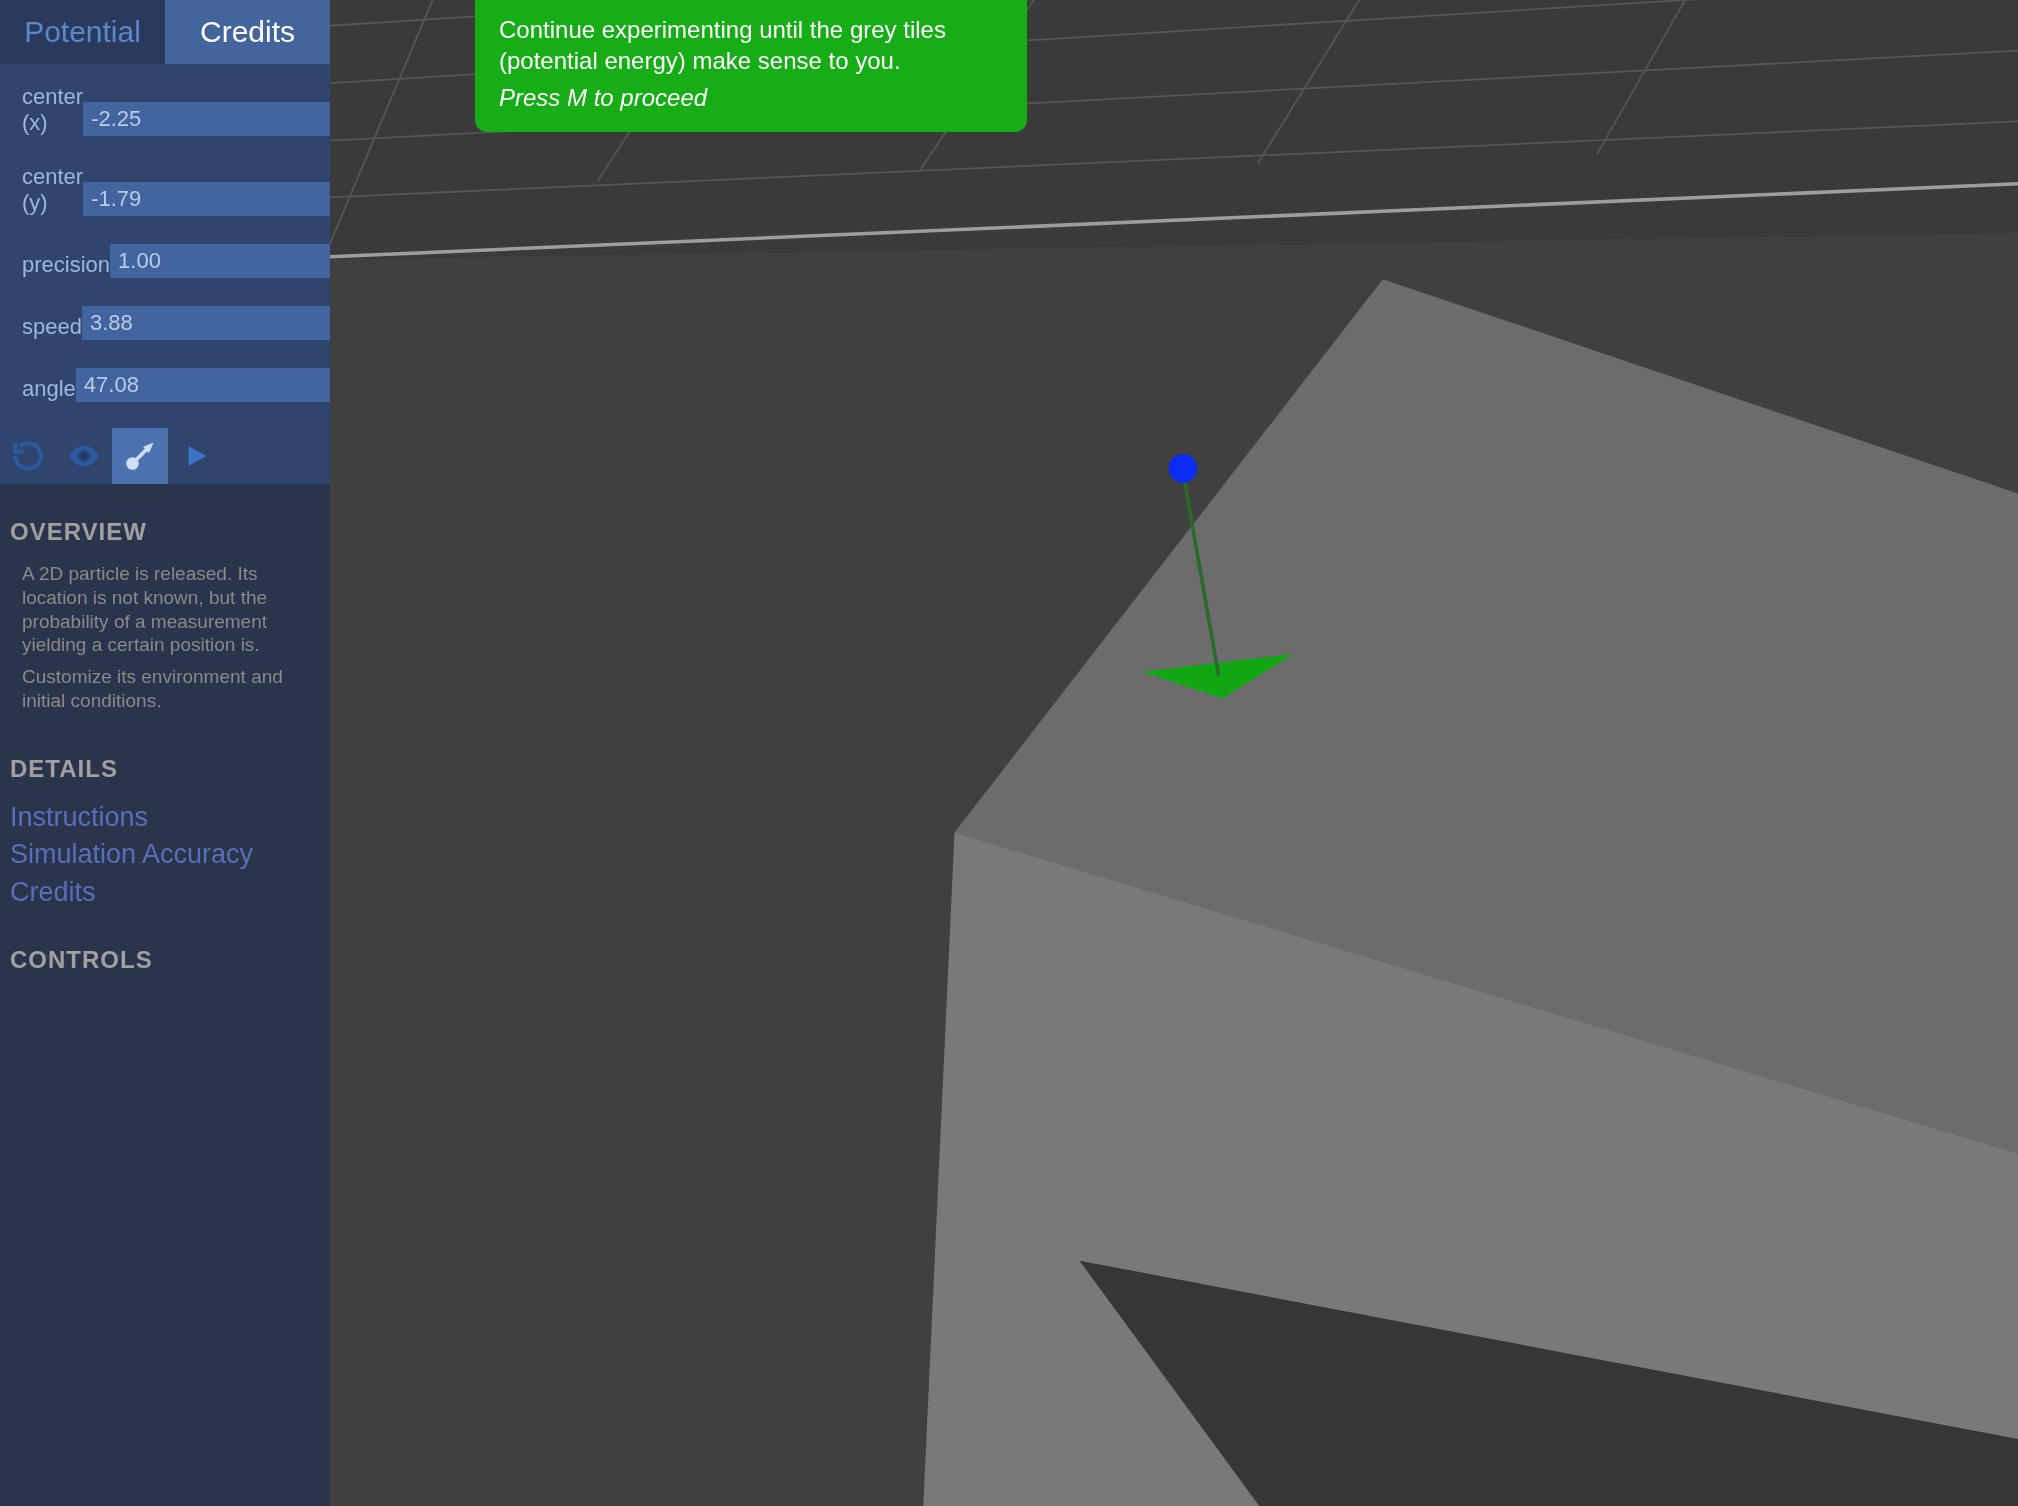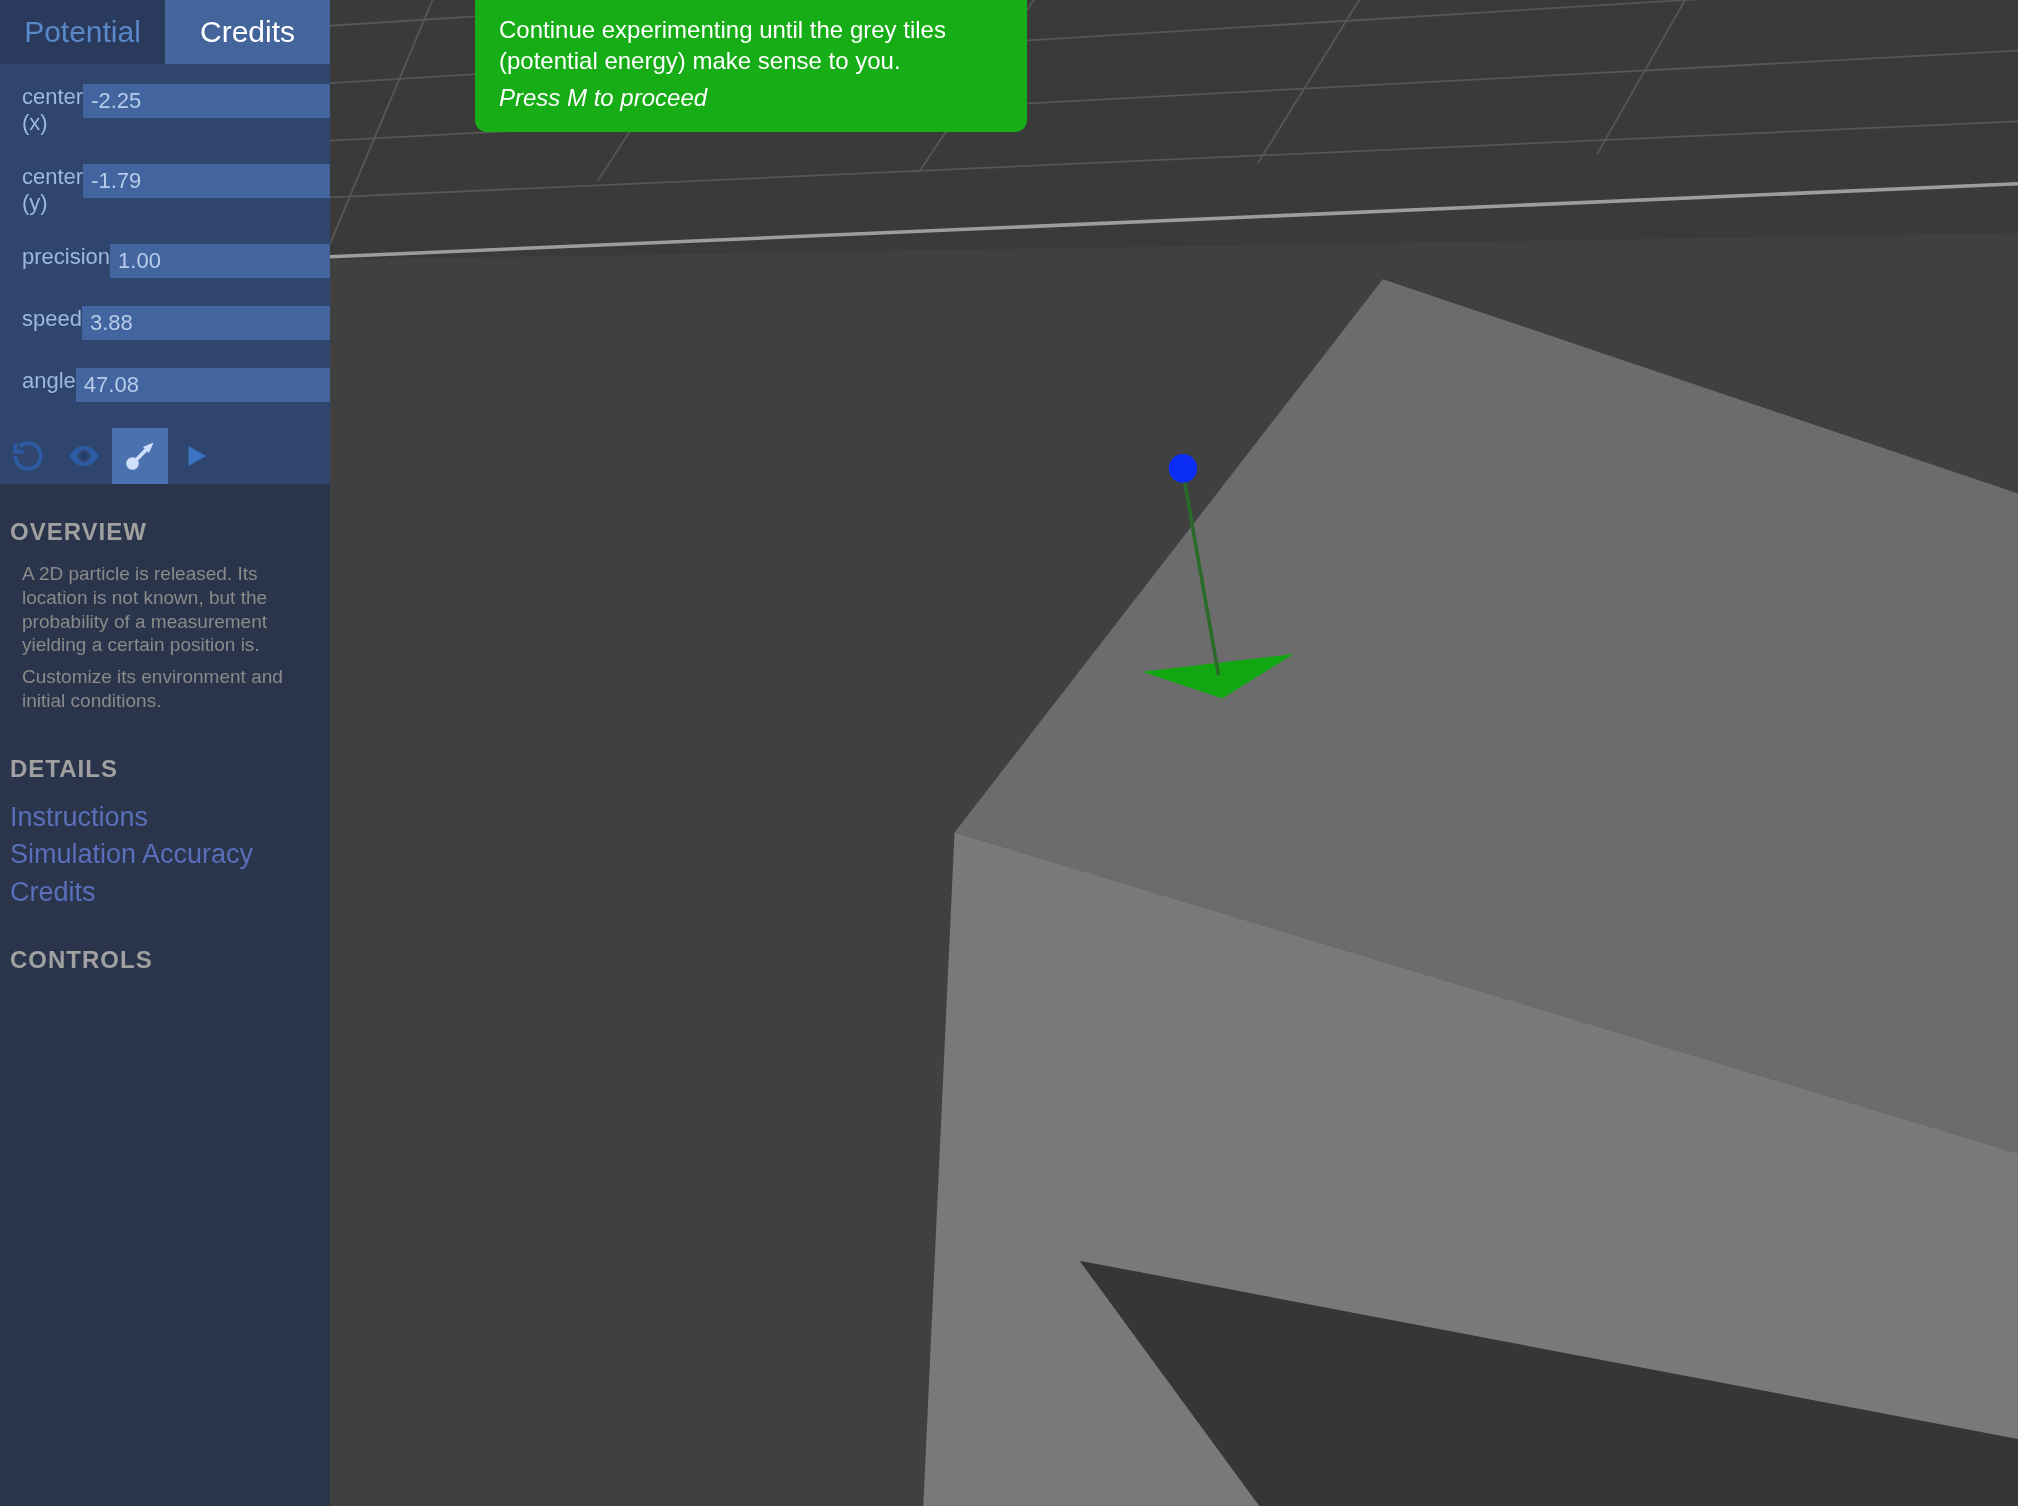"center (x)" .param-row { align-items: flex-start -> flex-end }
